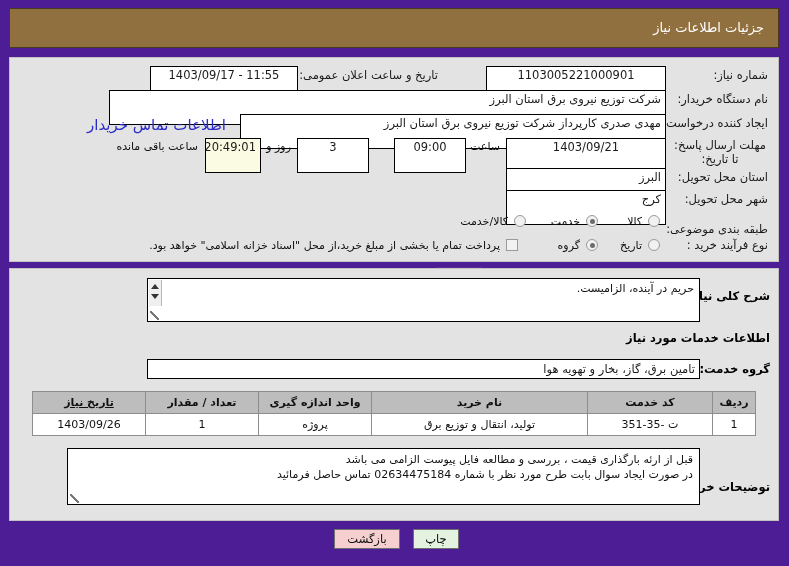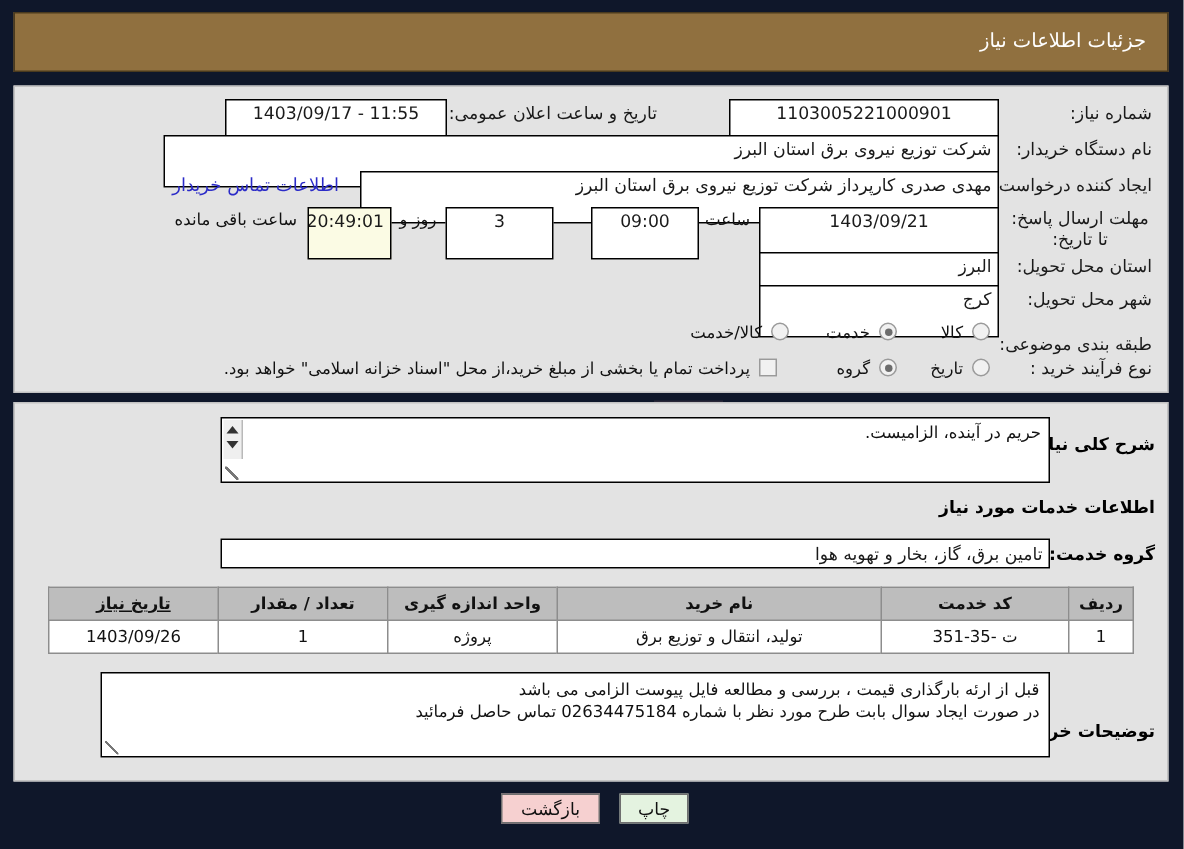"جزئیات اطلاعات نیاز" #page { background: #0f172a -> #4c1d95 }
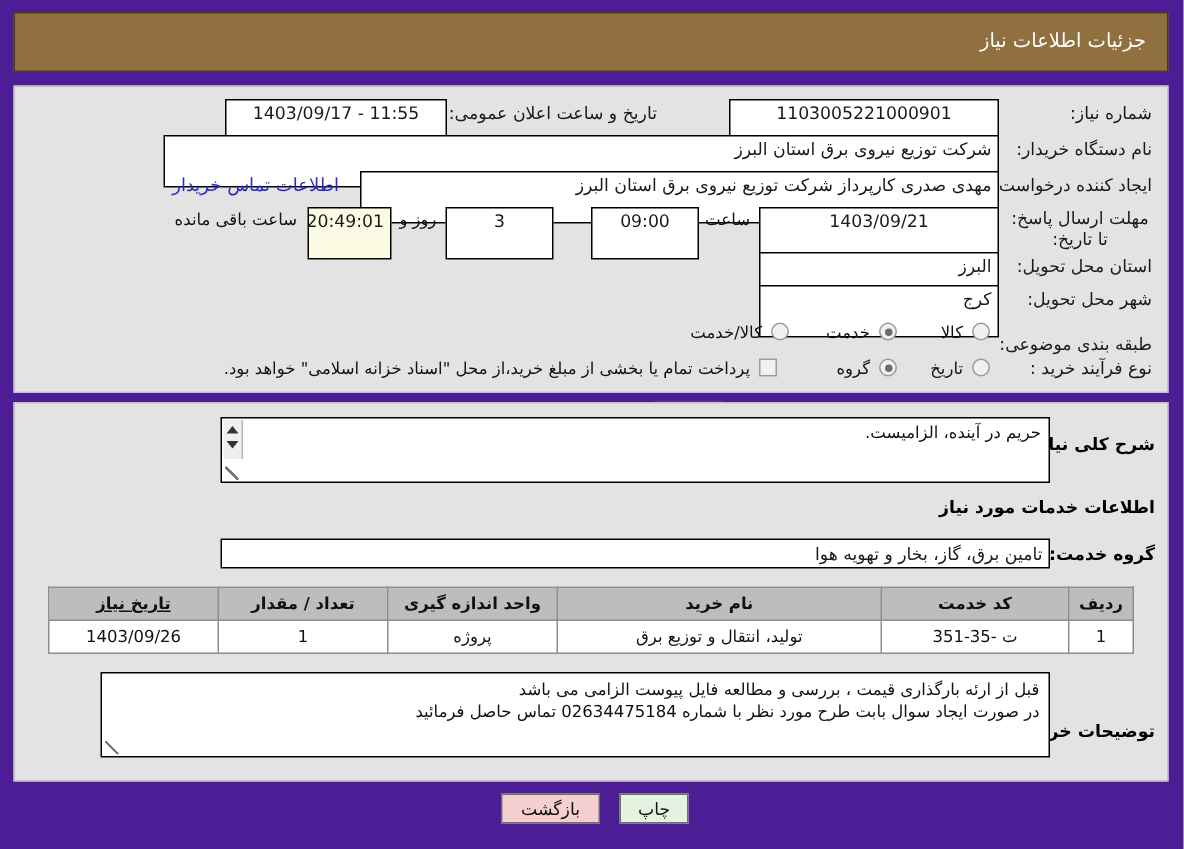"اطلاعات تماس خریدار" .link { font-size: 12px -> 15px }
